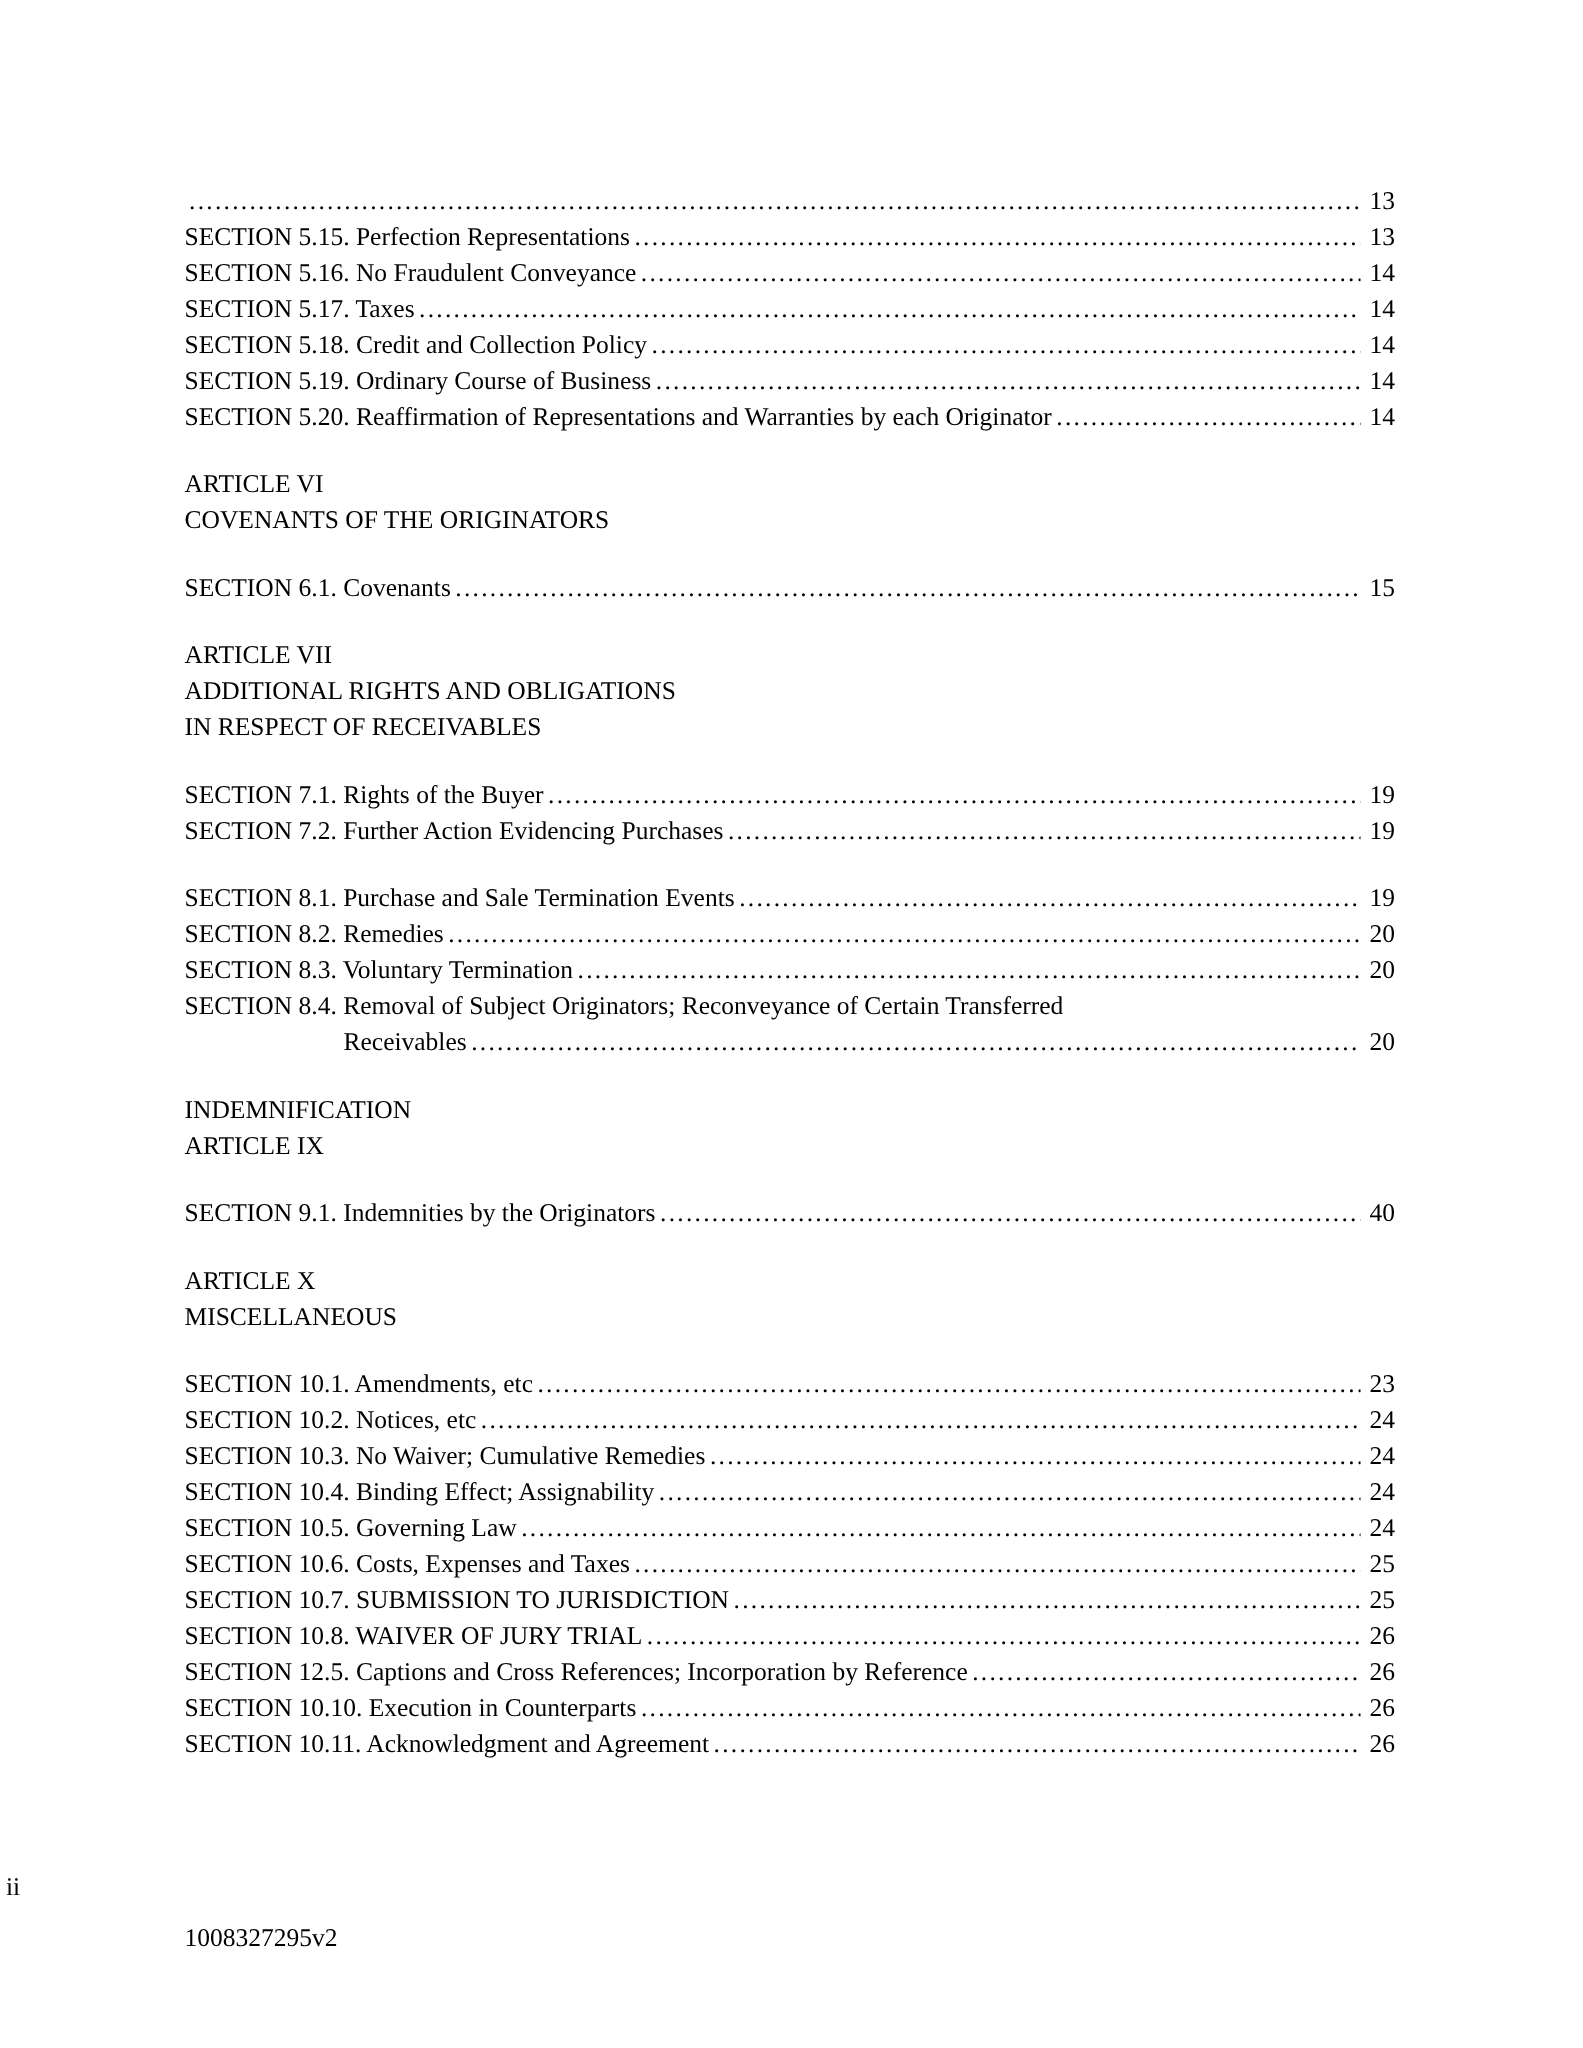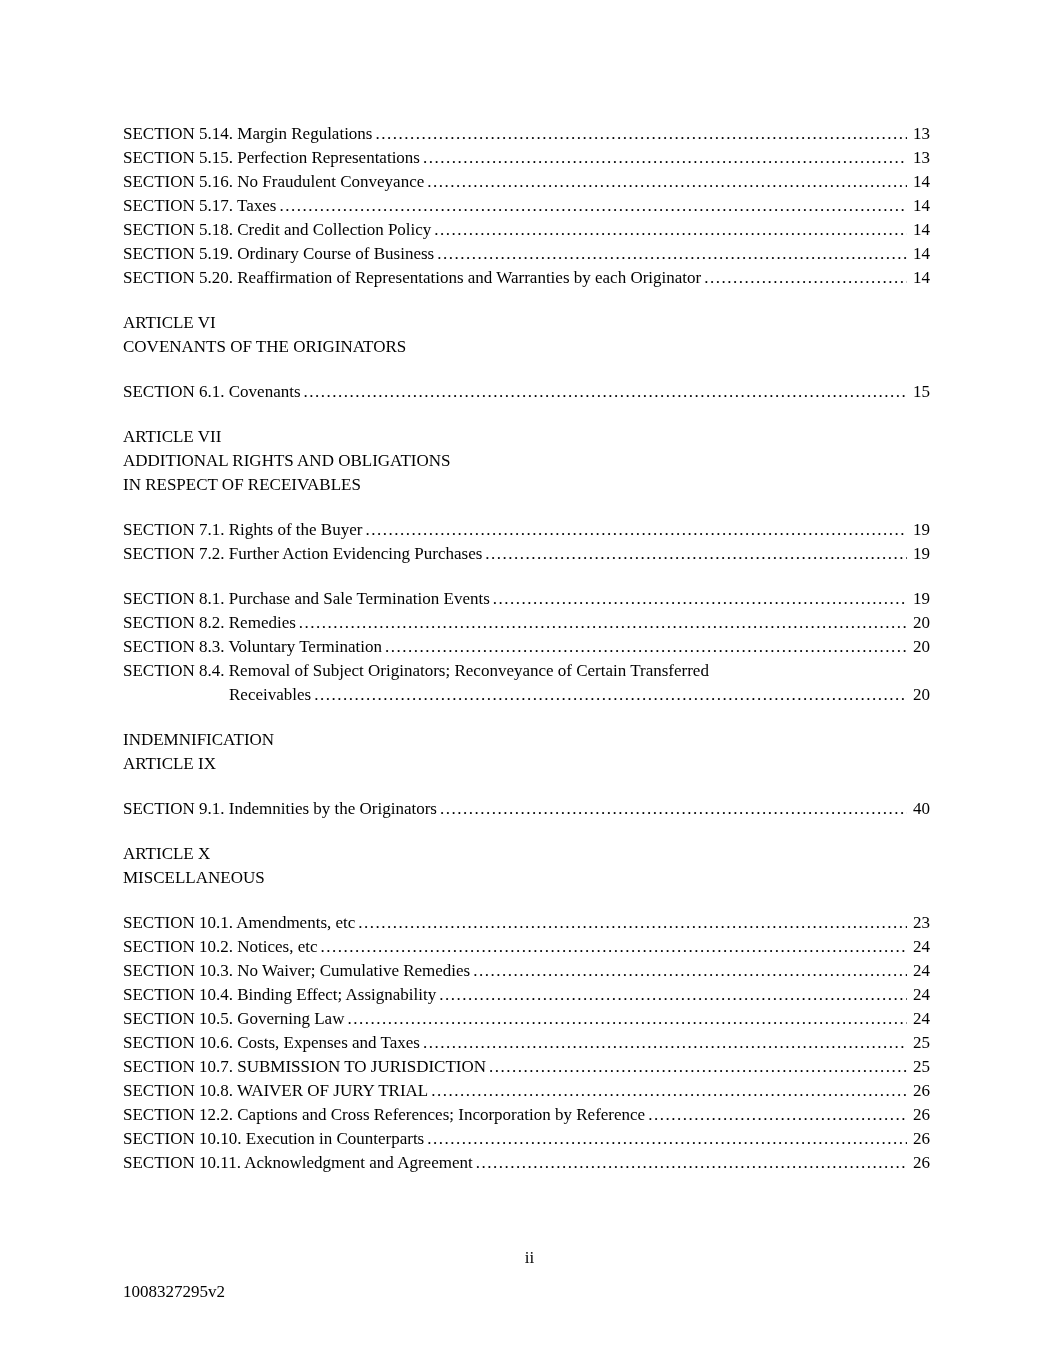"SECTION 5.14. Margin Regulations" span.toc-text { html: <span>SECTION 5.14. Margin Regulations</span> -> none }
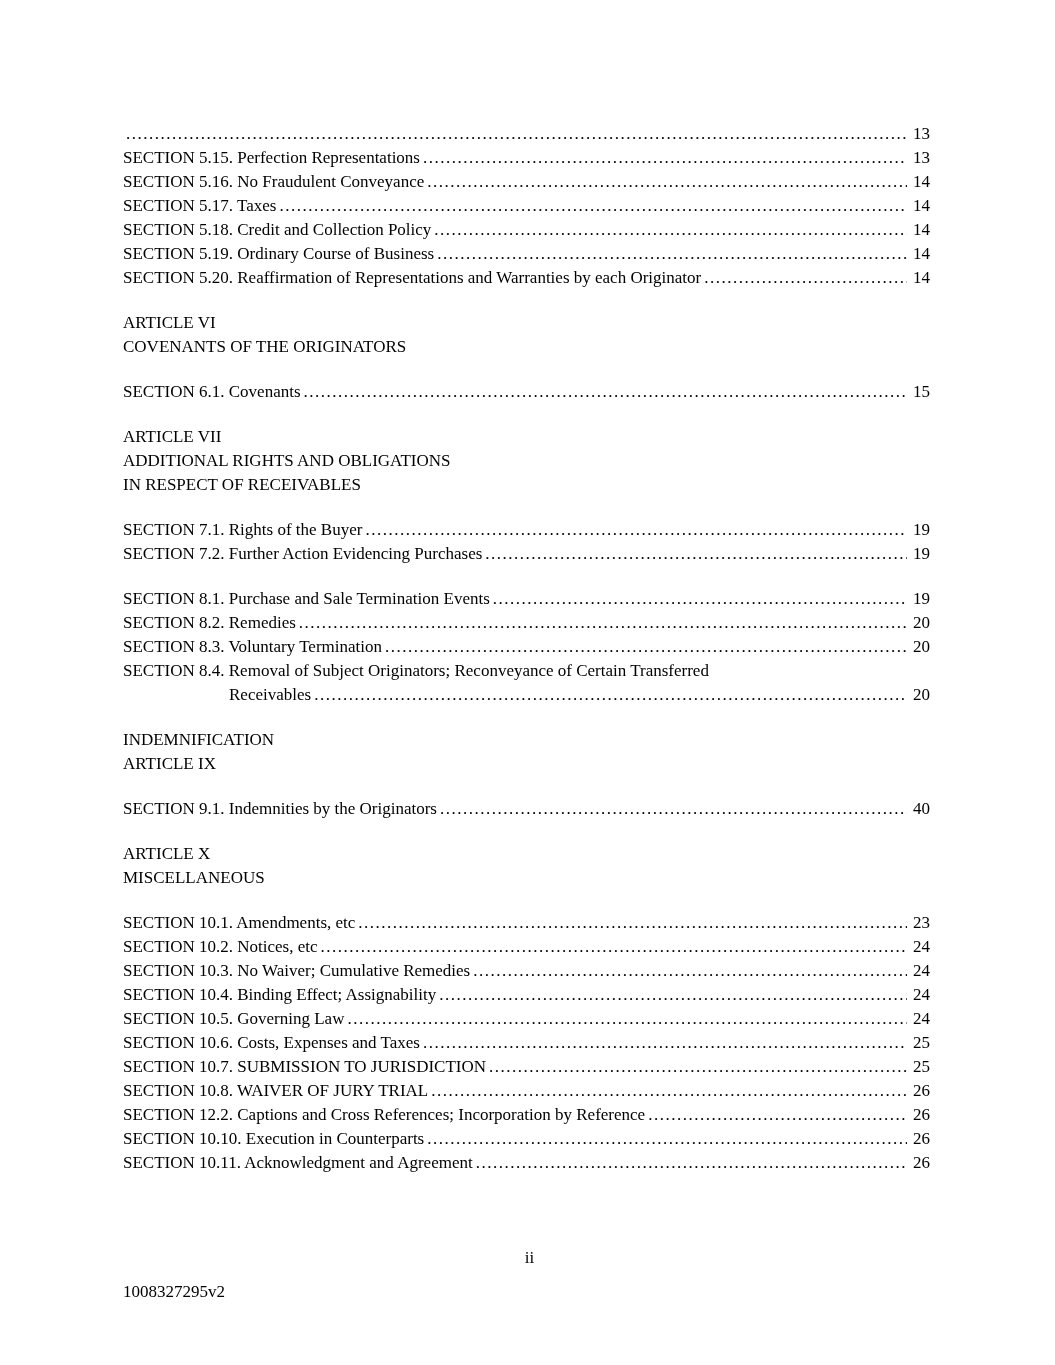"SECTION 12.2. Captions and Cross" span.toc-text { text: 12.2 -> 12.5 }
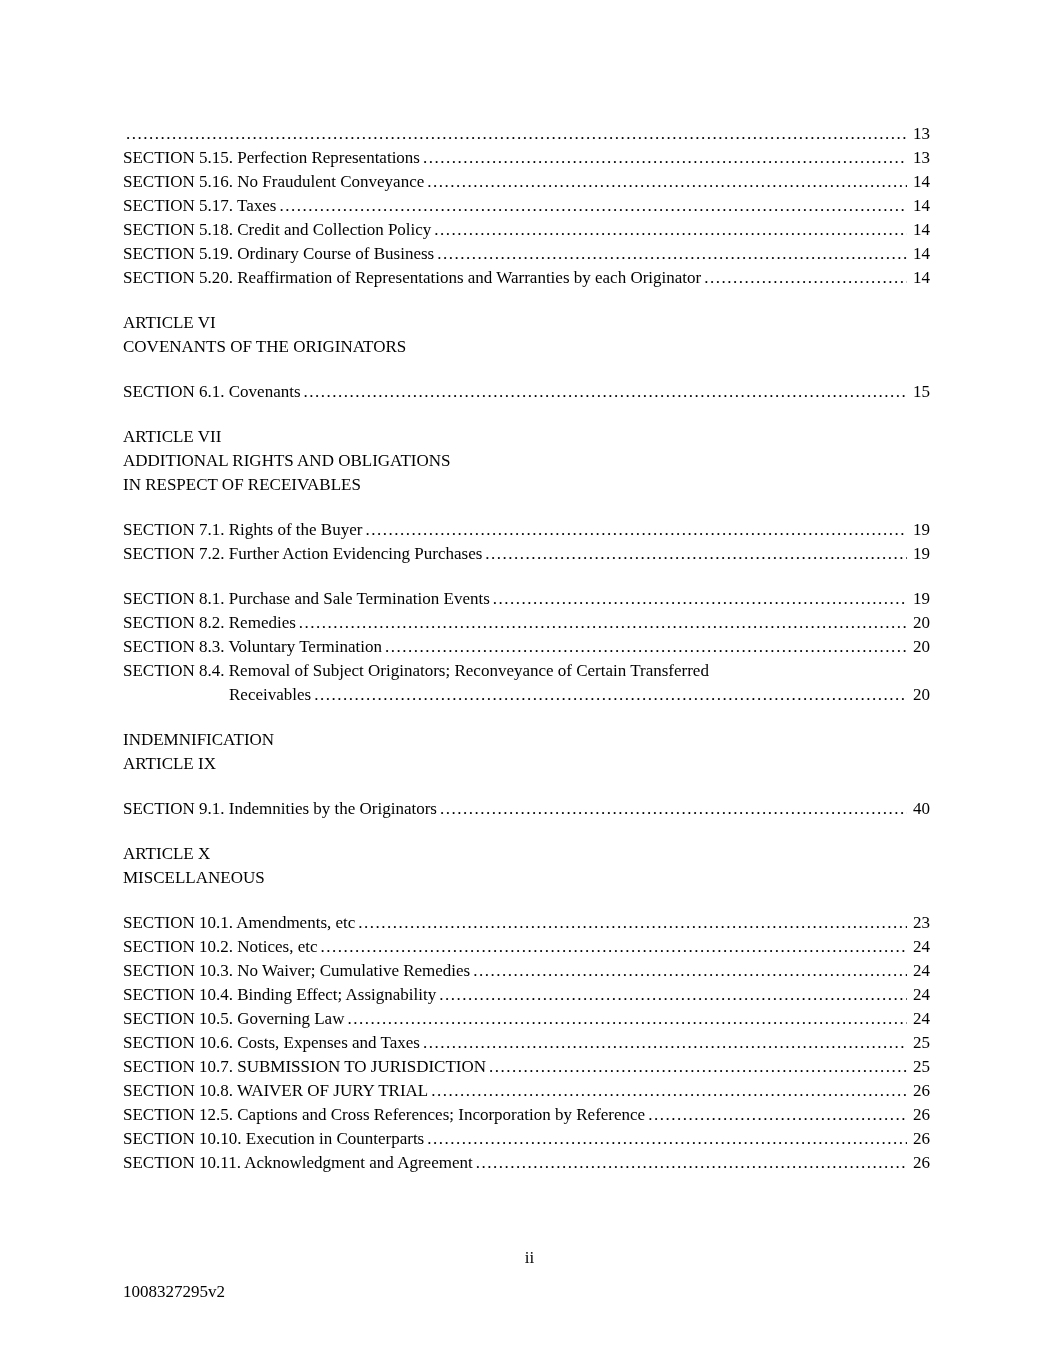"ii" .footer-page-num { text-align: center -> none }
